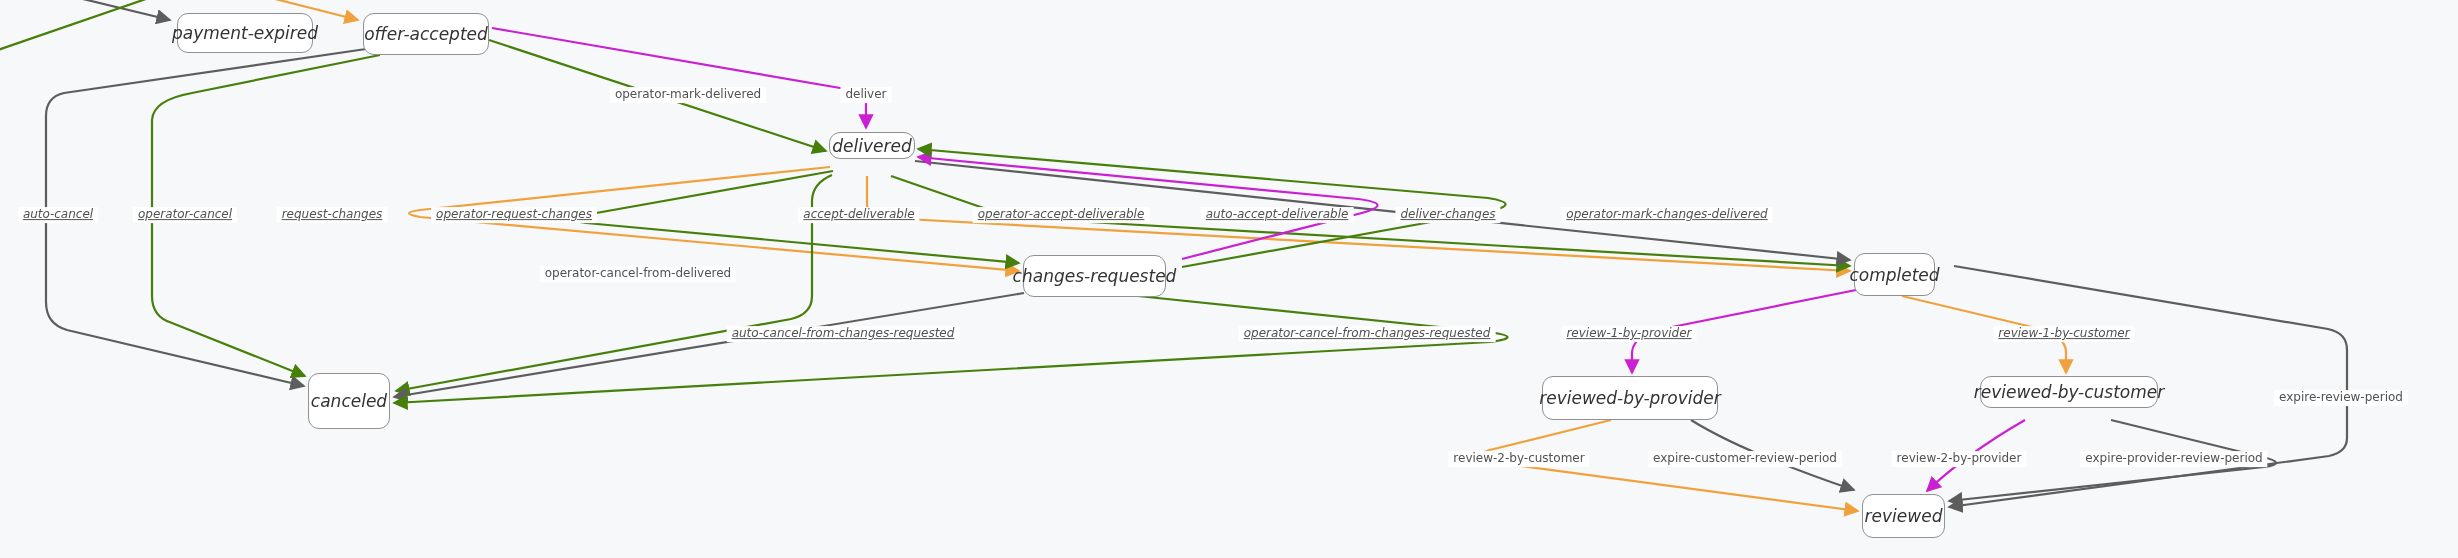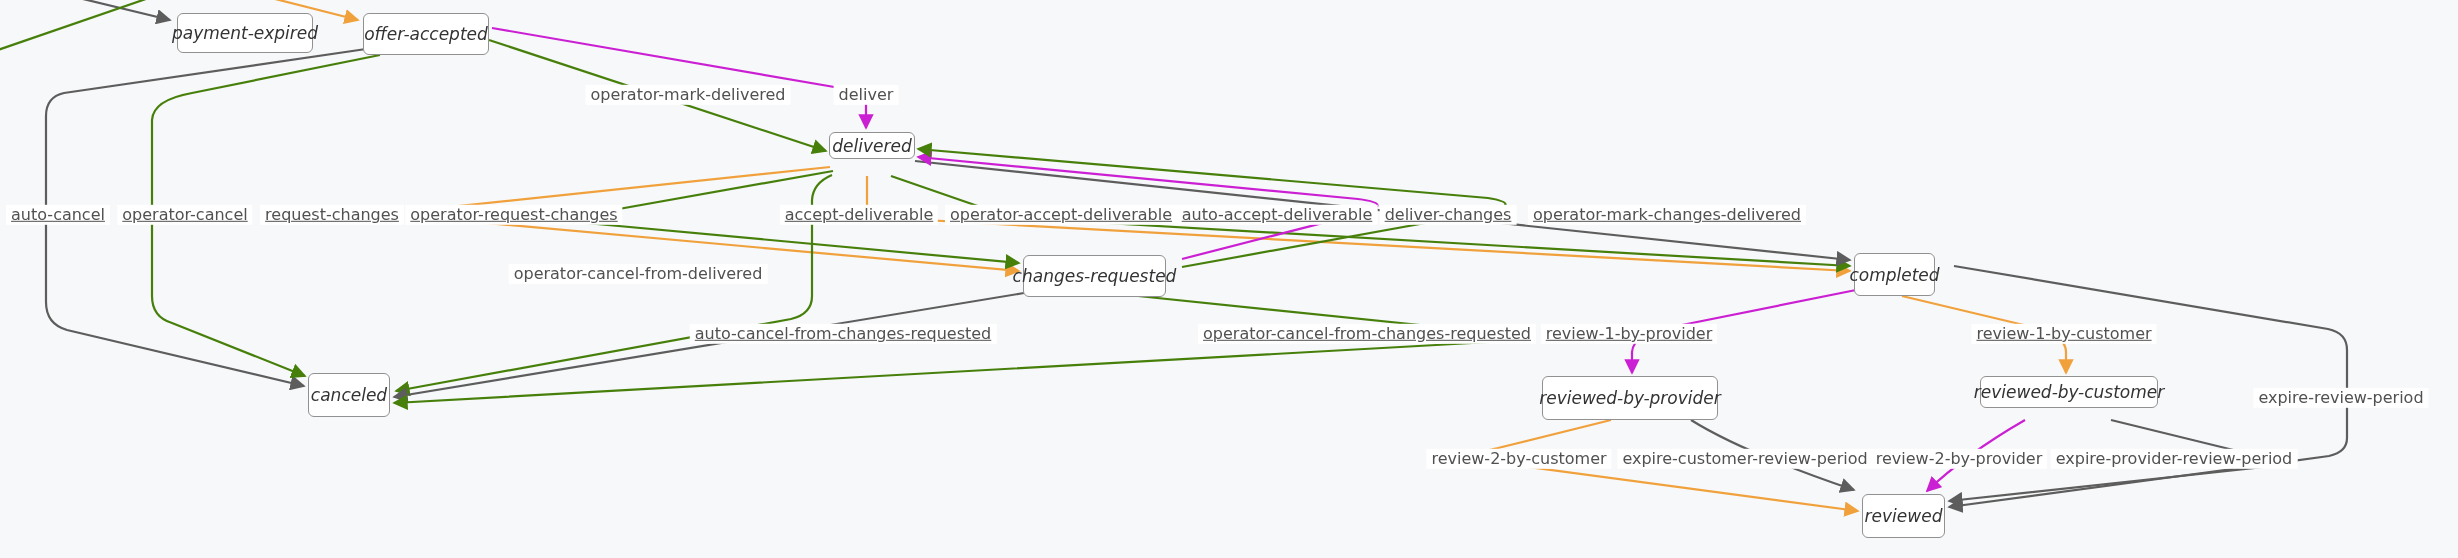"payment-expired" .node { border-radius: 6px -> 11px }
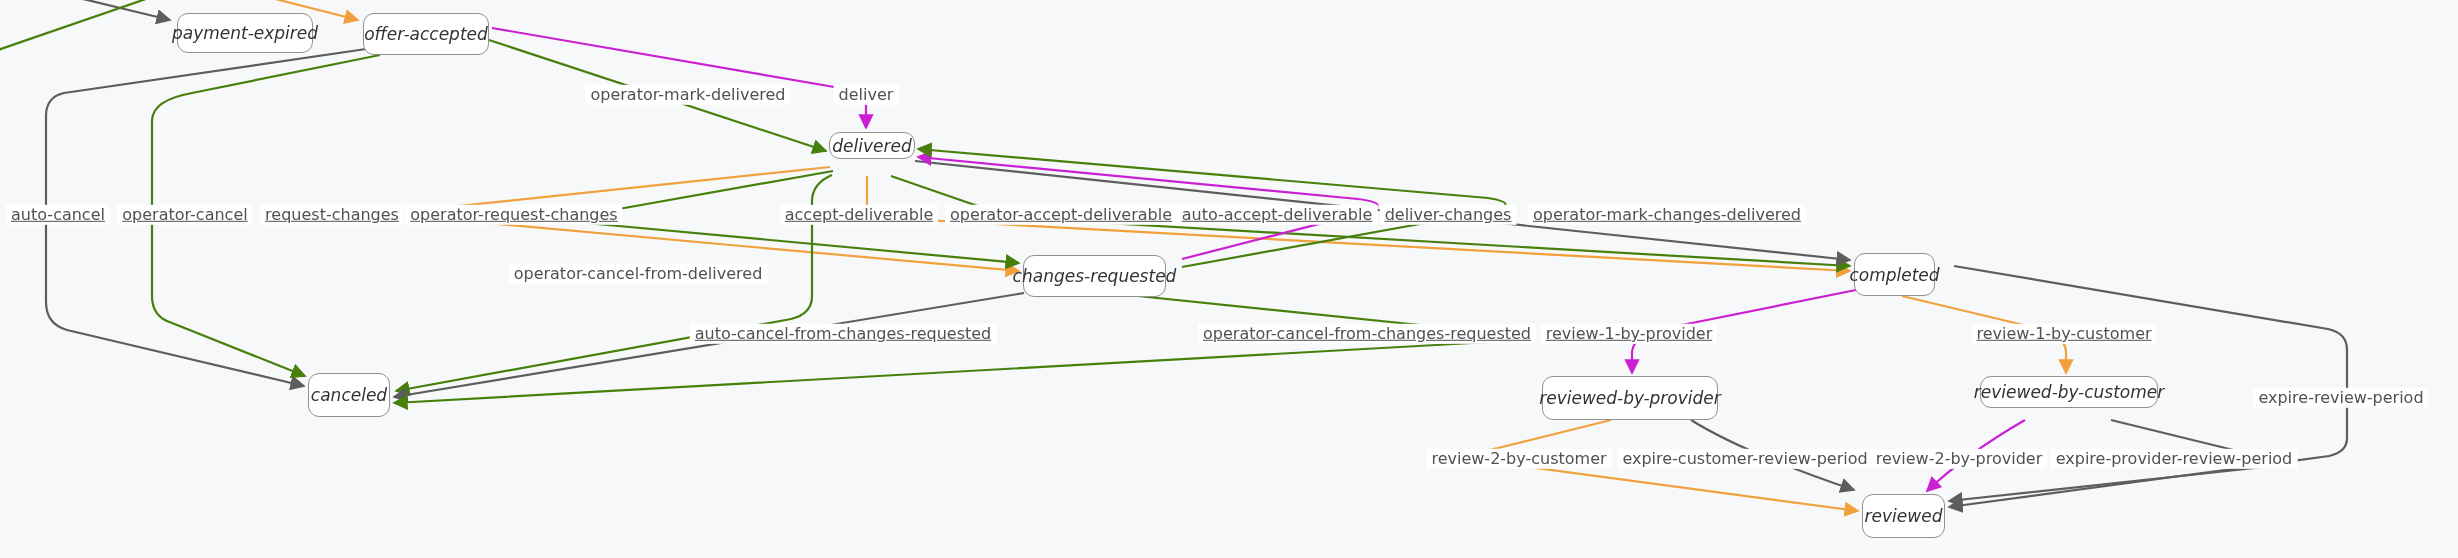"operator-mark-delivered" .elabel { font-size: 16px -> 12px }
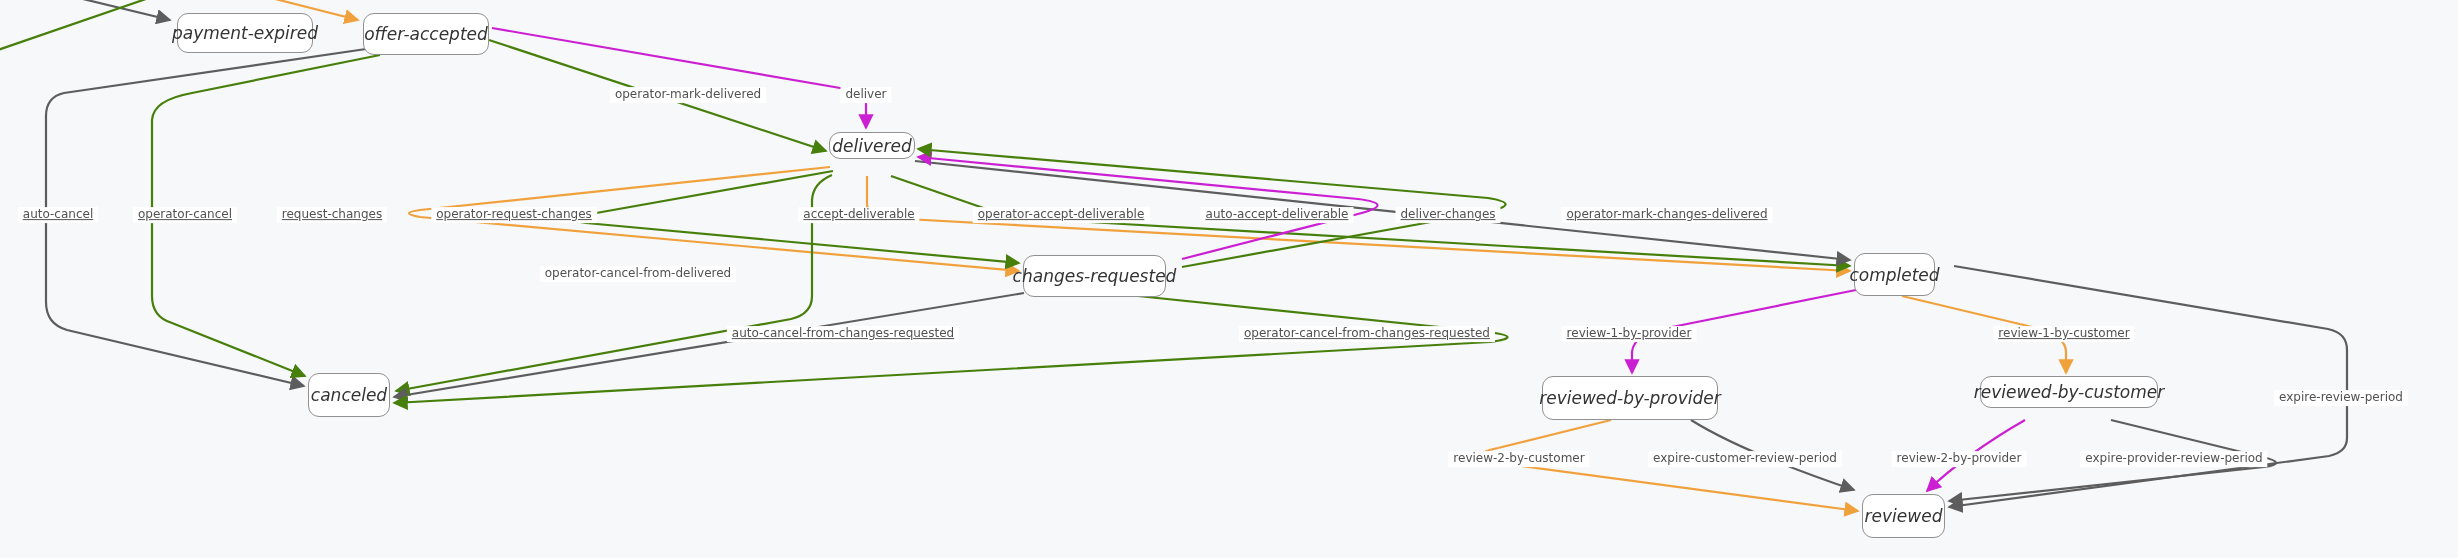"auto-cancel" .u { font-style: none -> italic }
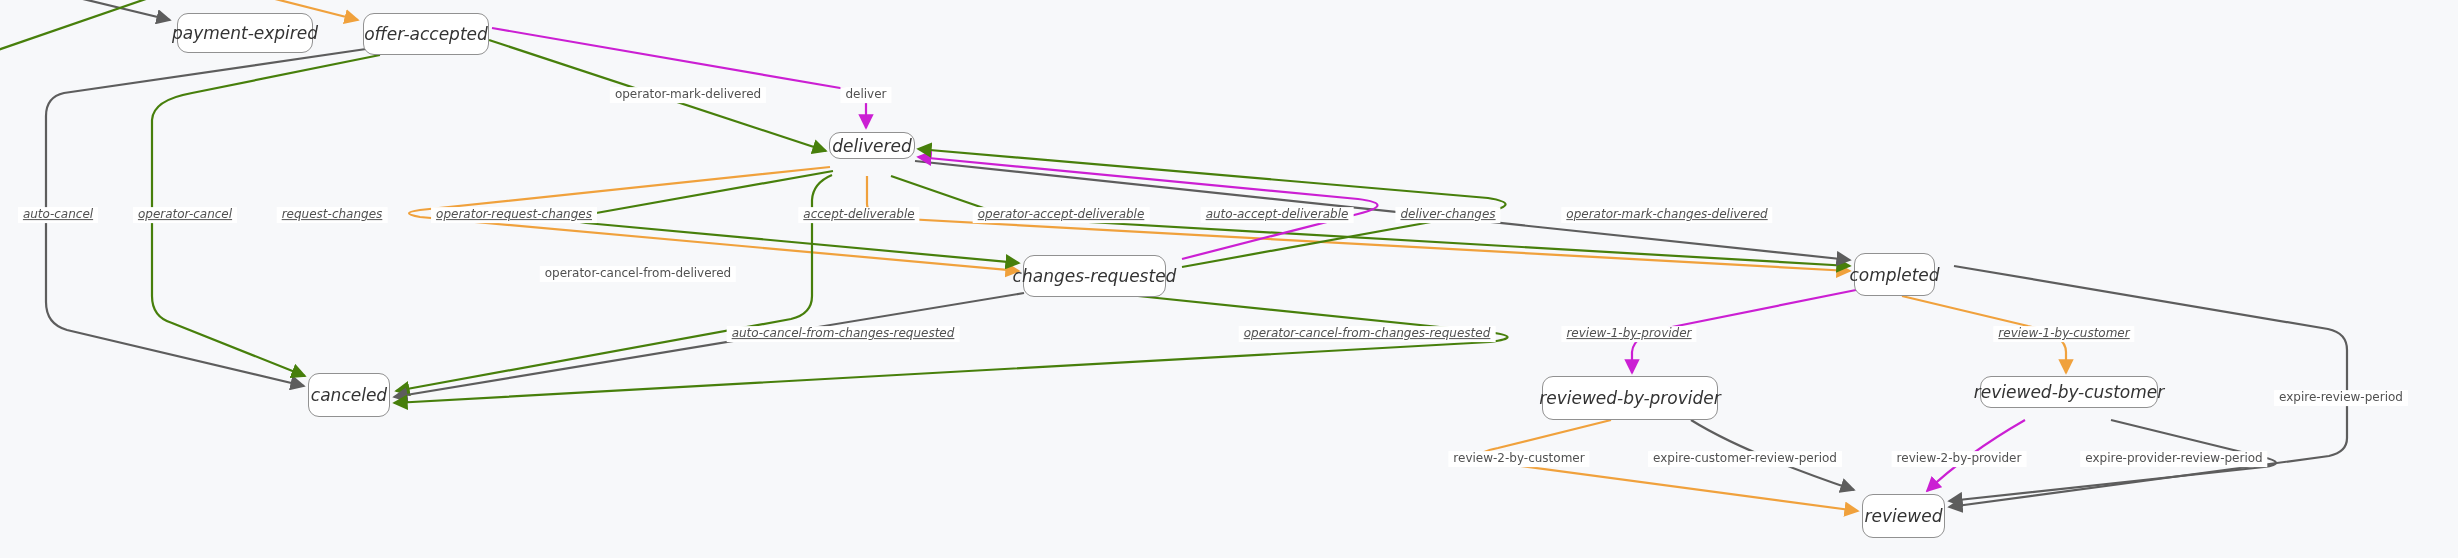"canceled" div.node { height: 44px -> 56px }
